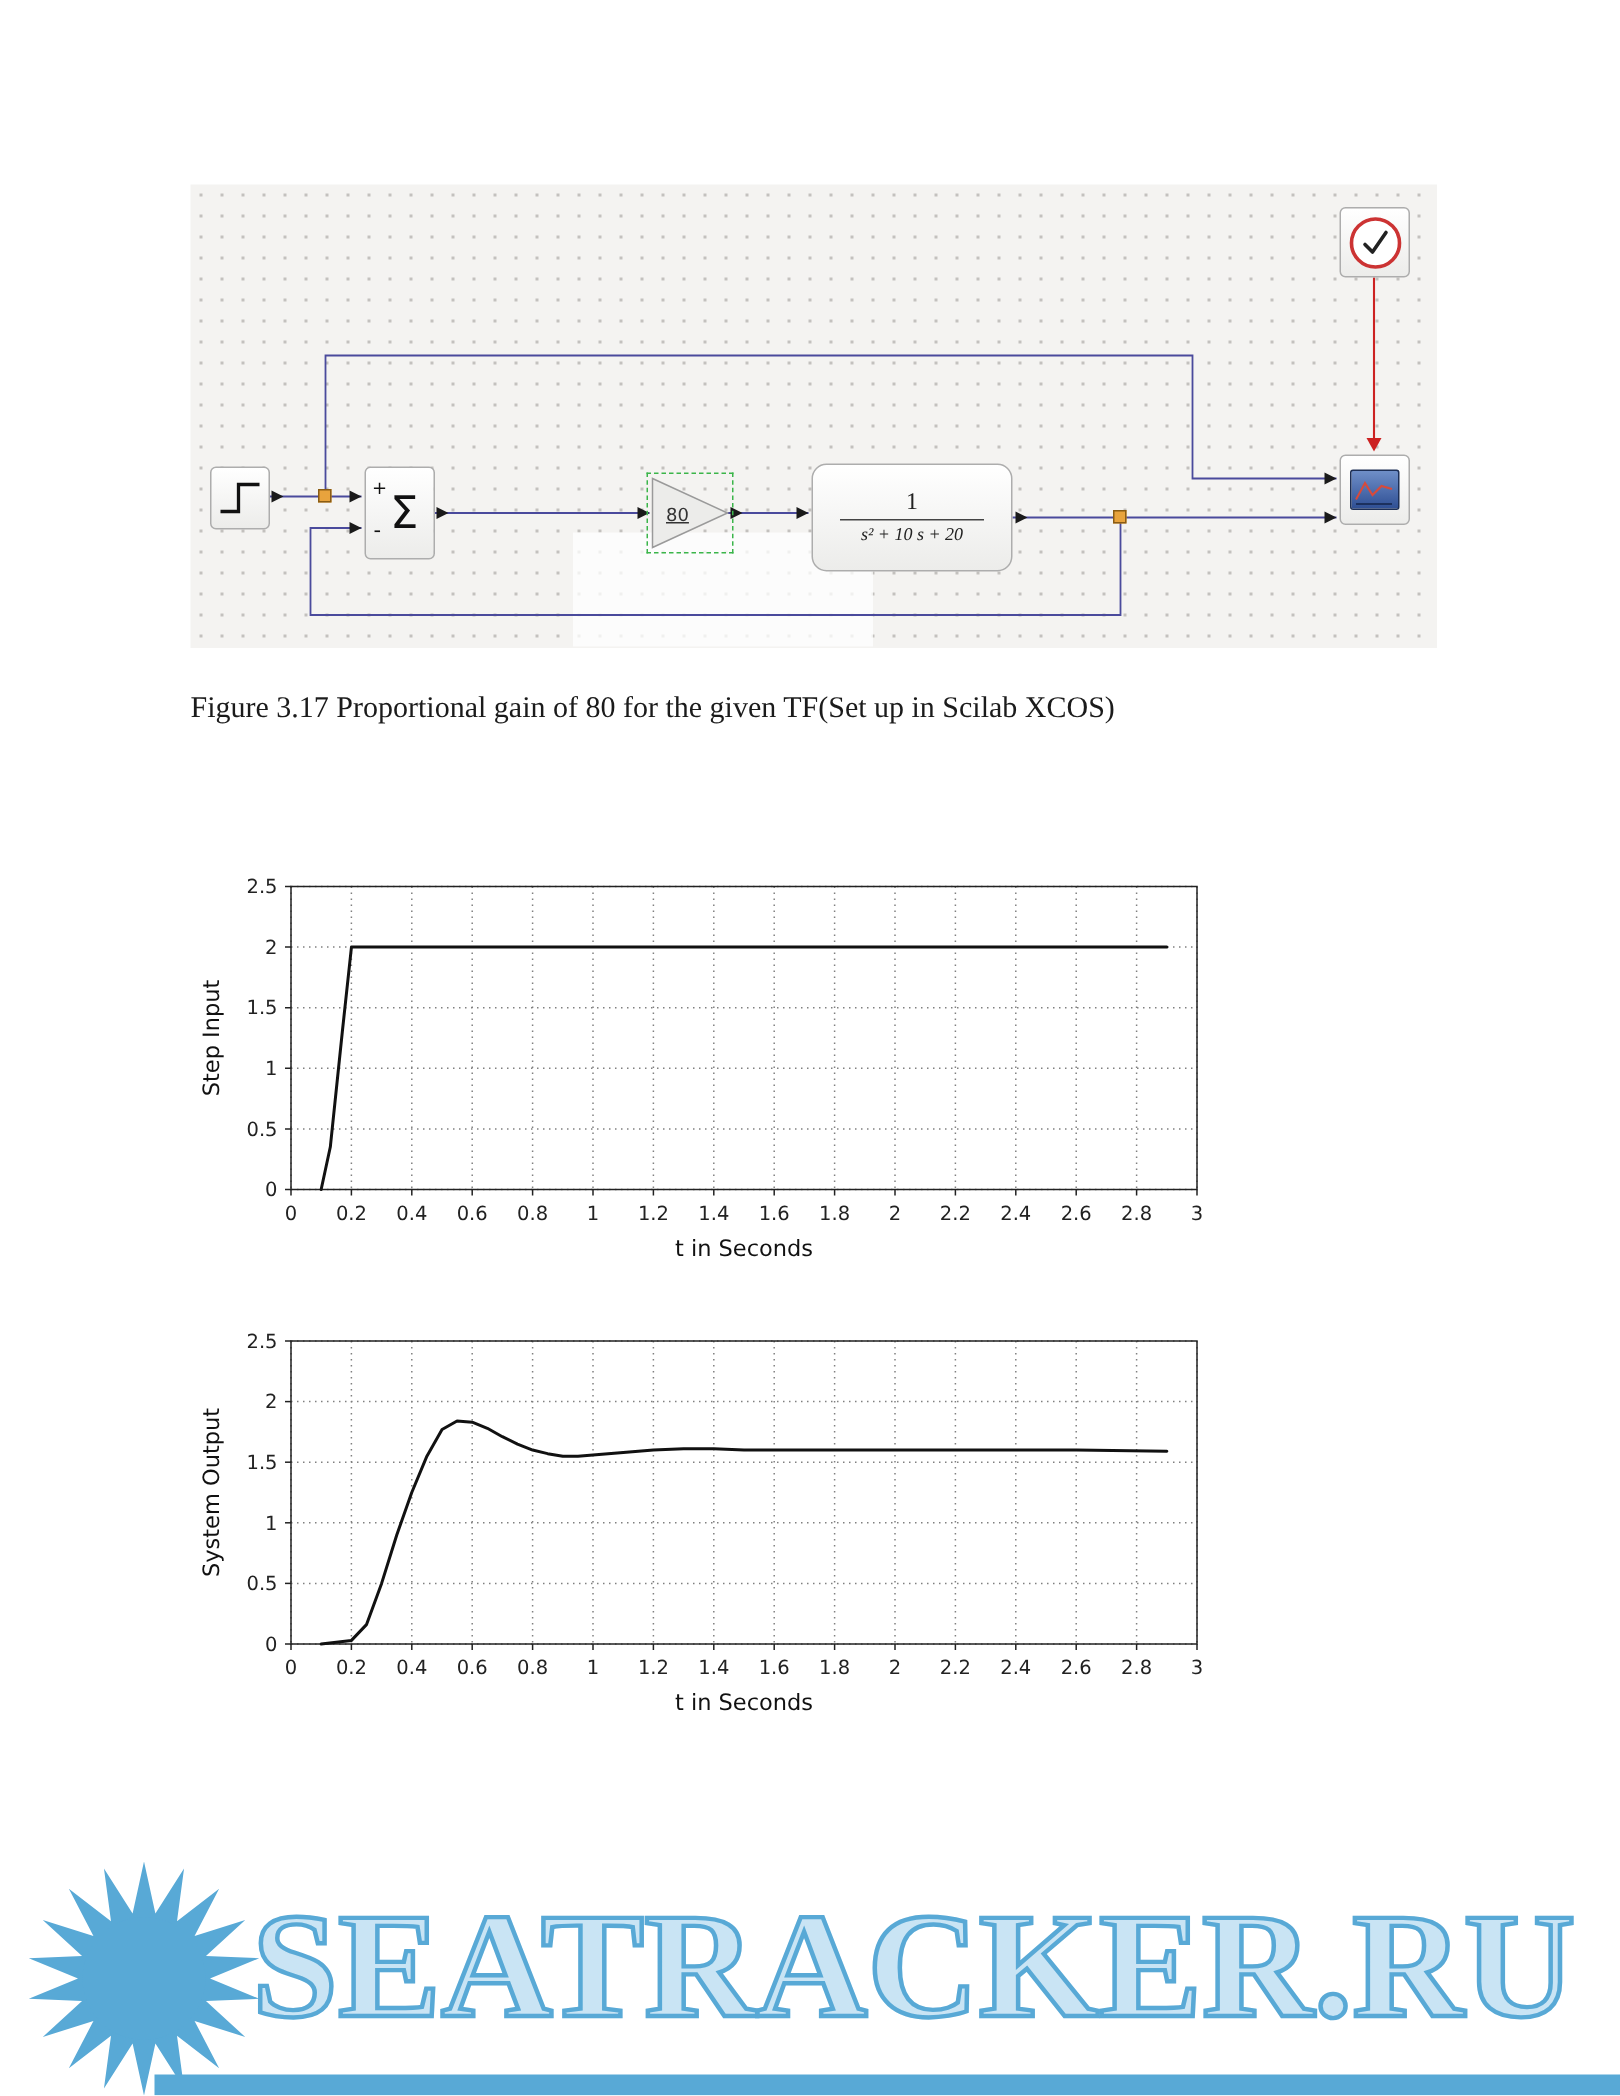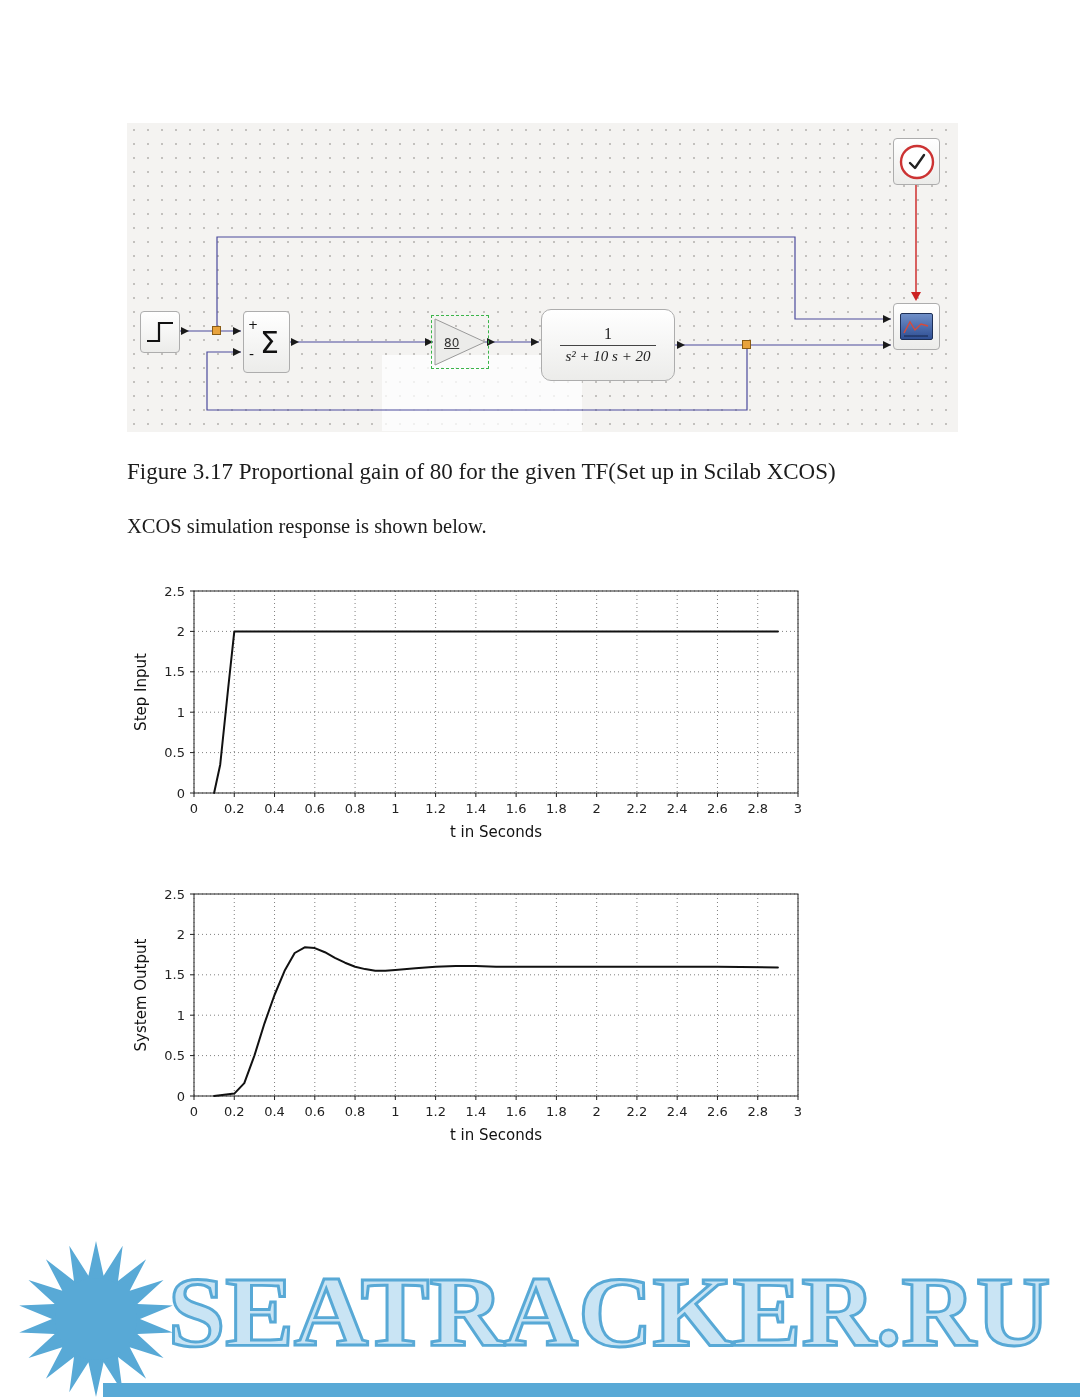"s² + 10 s +" .tf-den { font-size: 15px -> 12px }
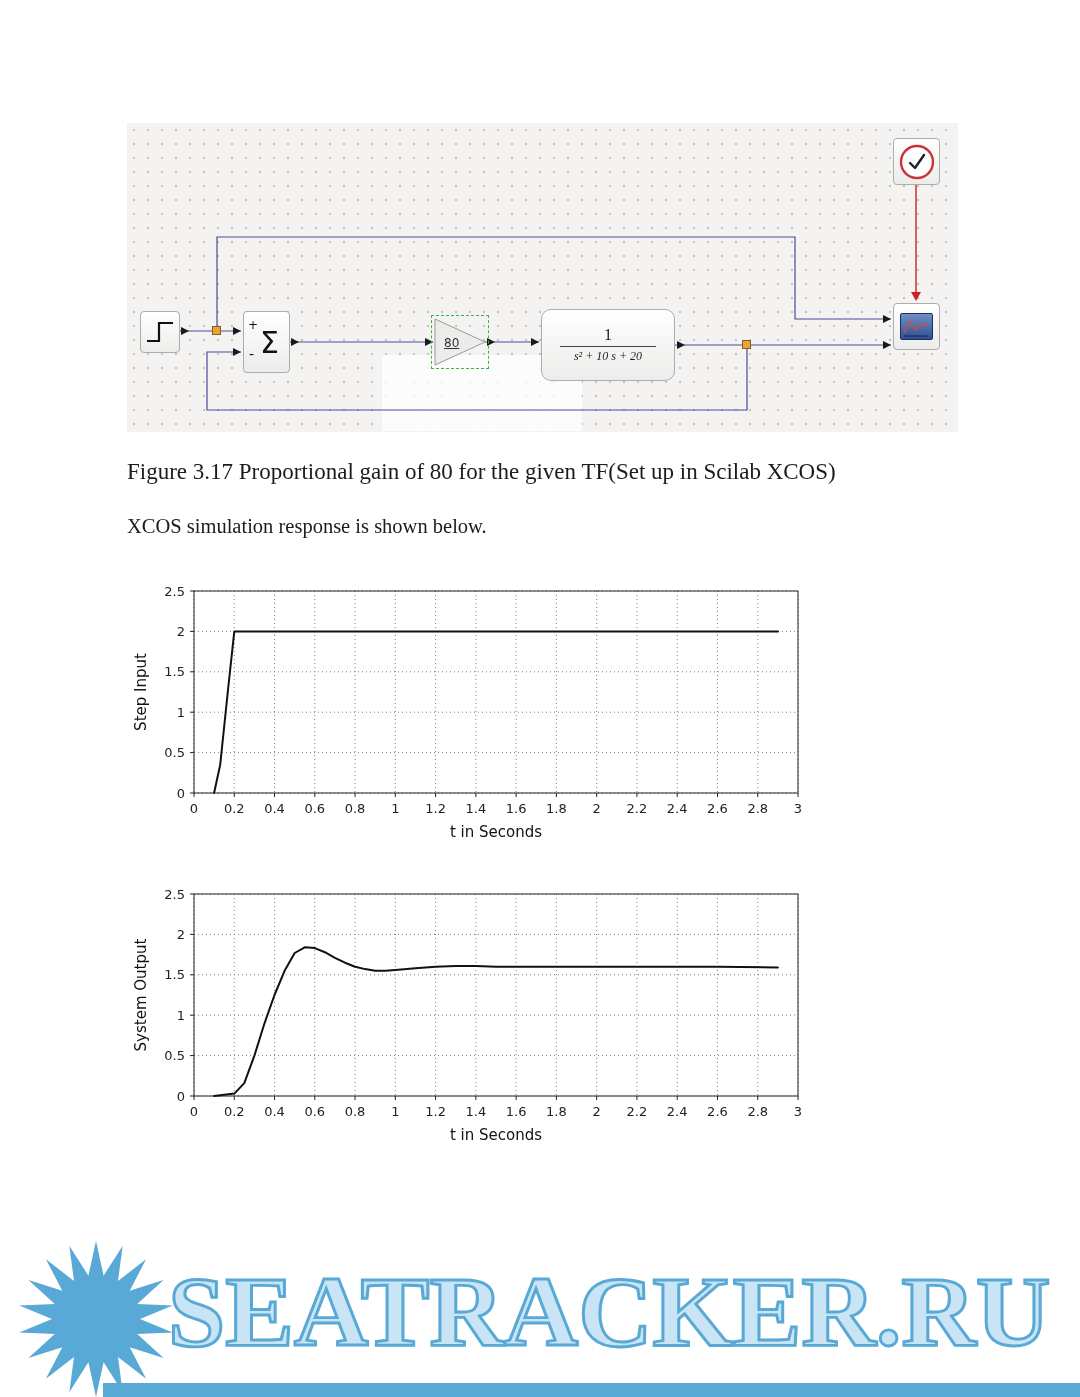"Figure 3.17 Proportional gain of" .caption { font-size: 23px -> 20px }
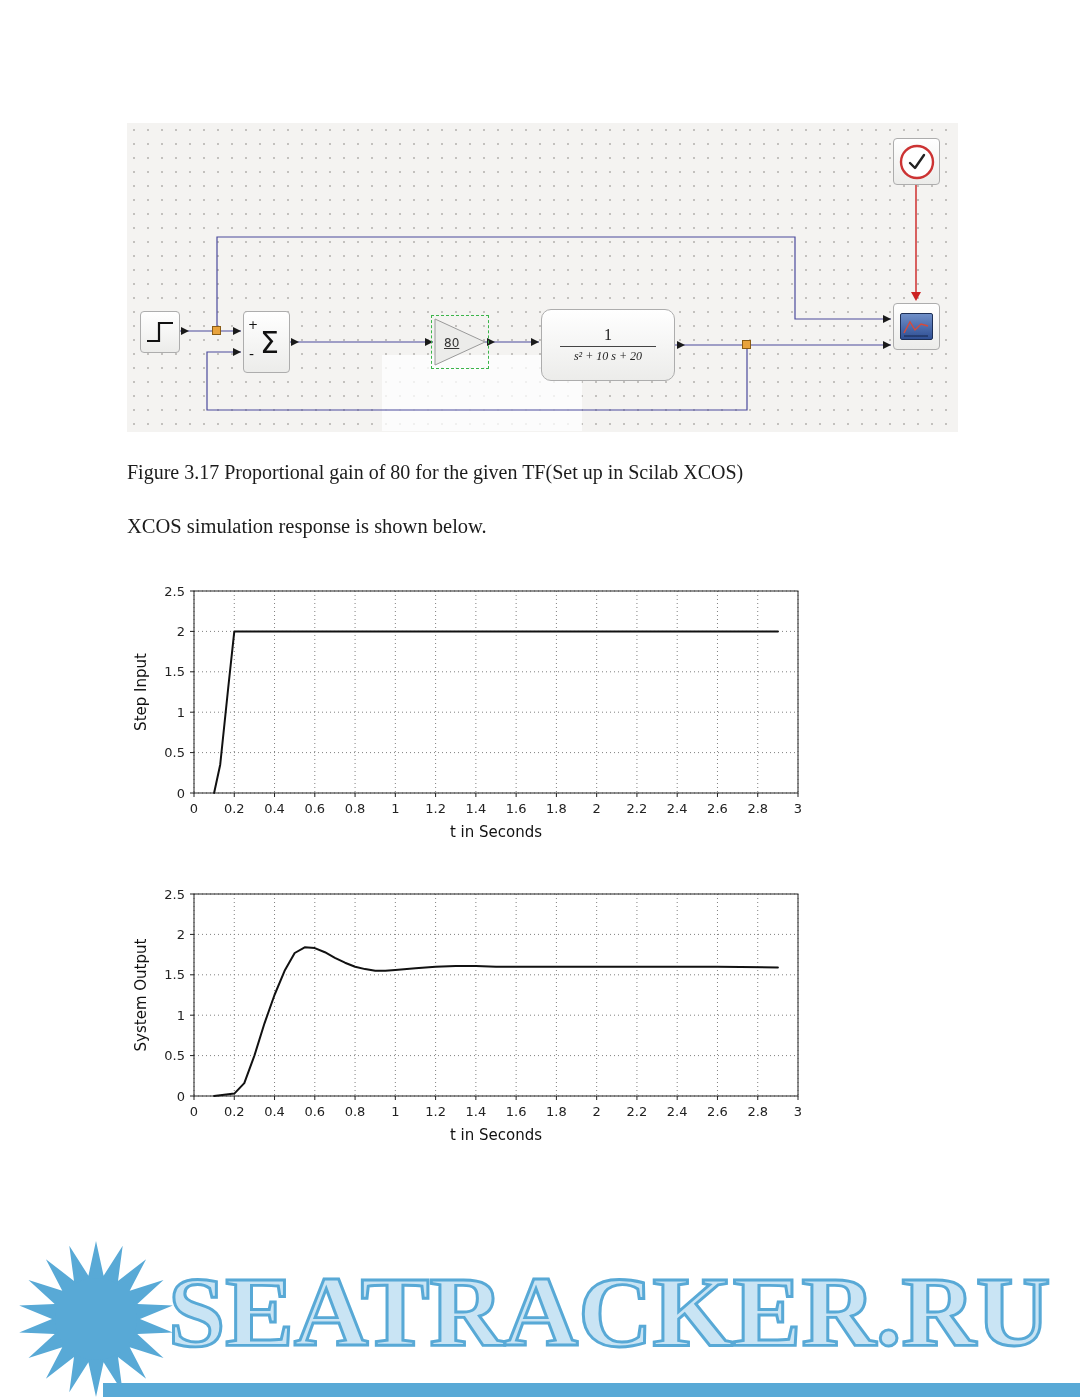"XCOS simulation response is shown" div.bodytext { html: <div>XCOS simulation response is shown below.</div> -> none }
